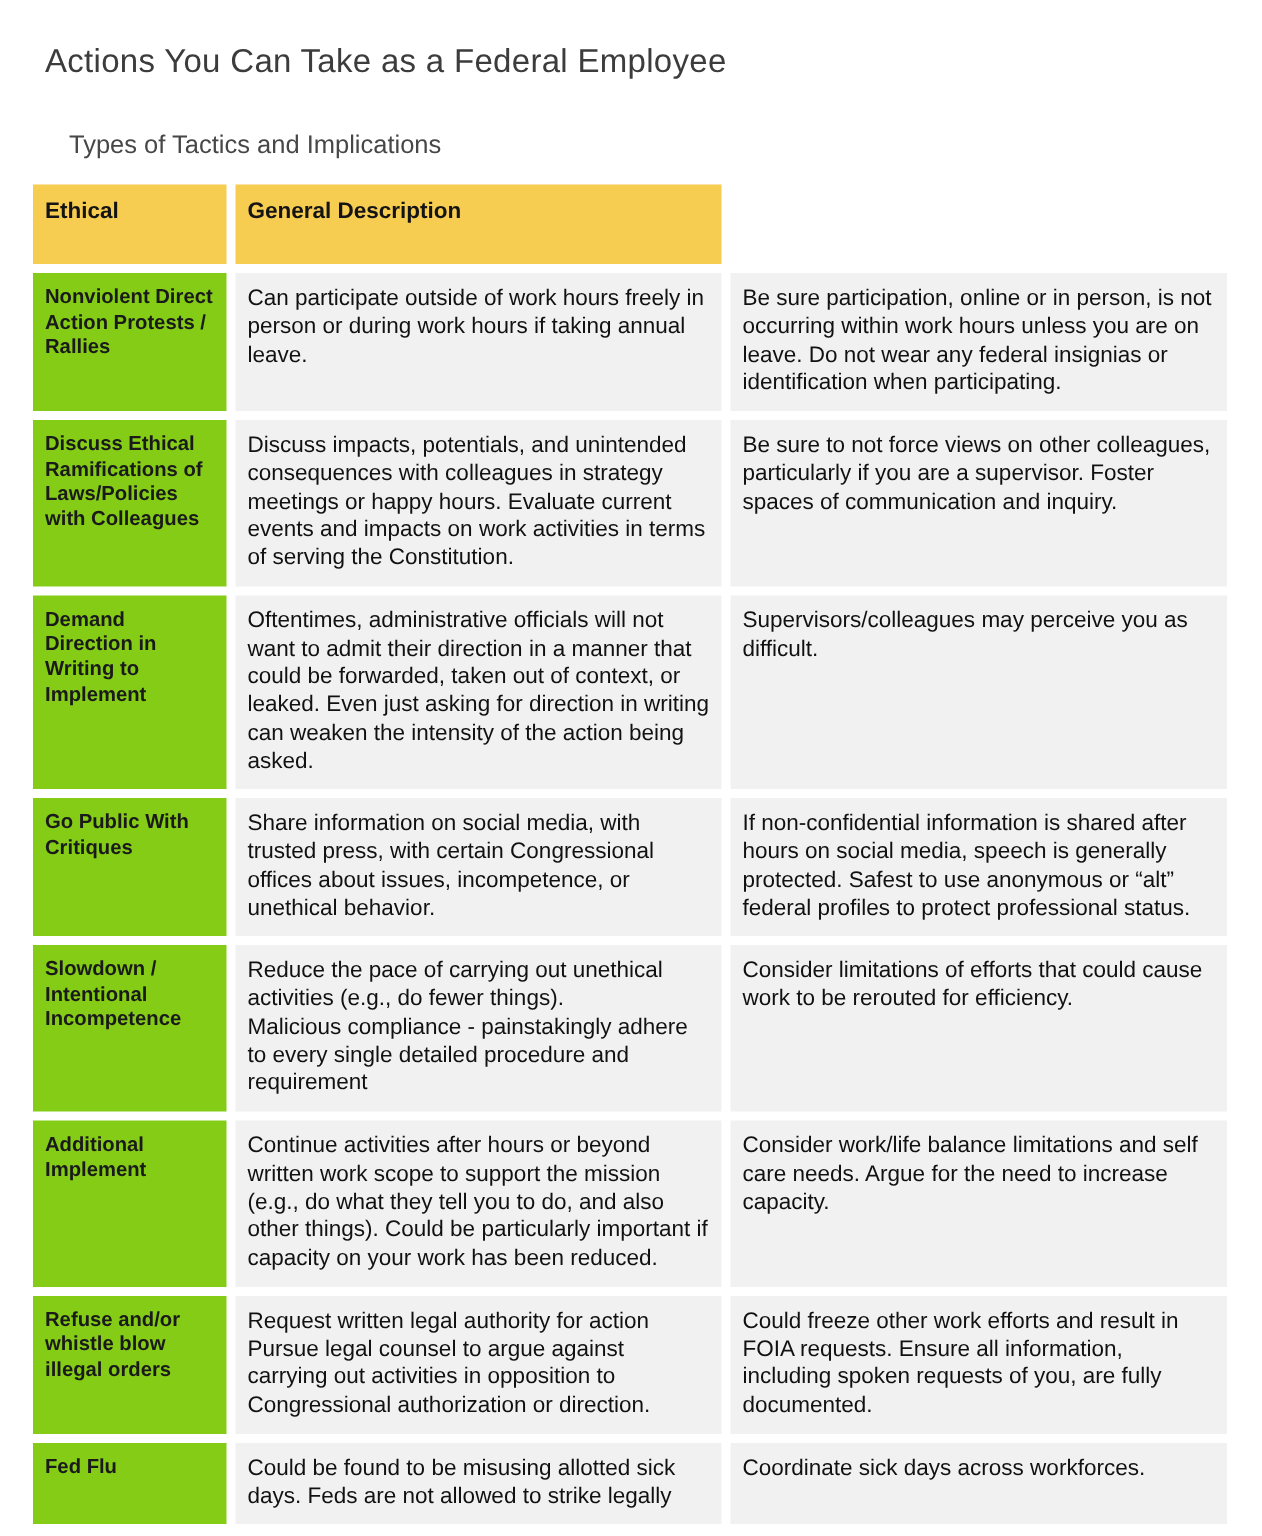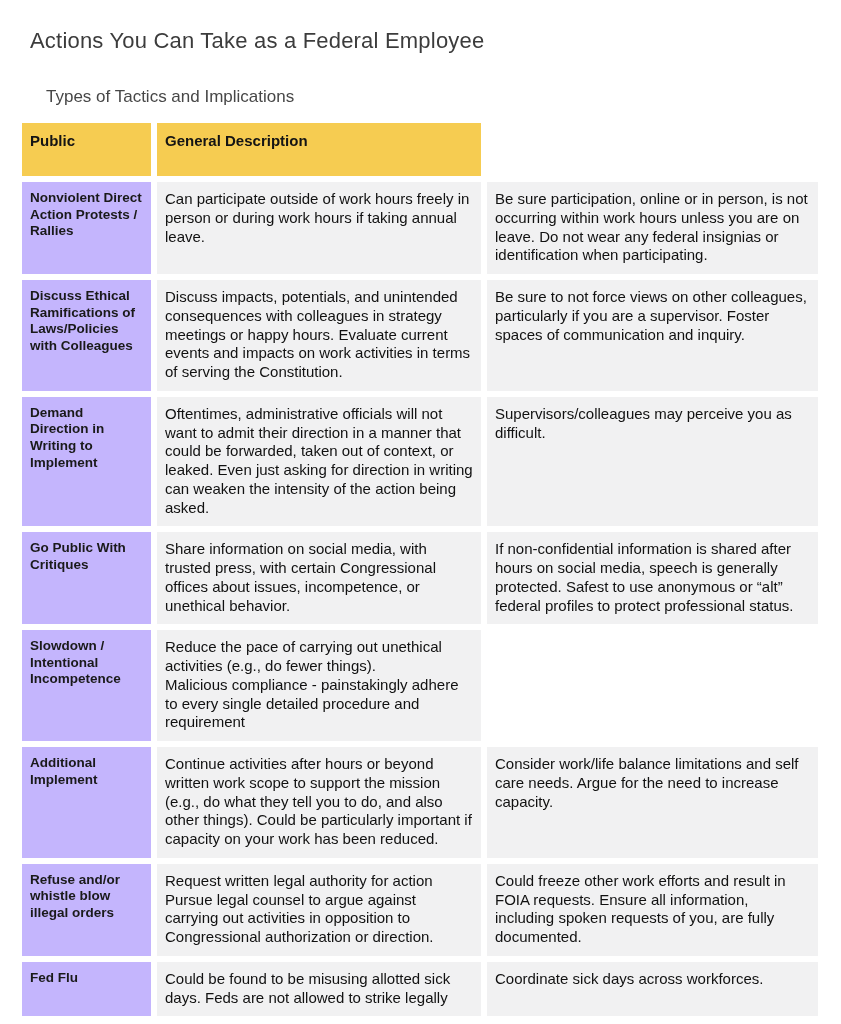"Public" div.cell { text: Public -> Ethical }
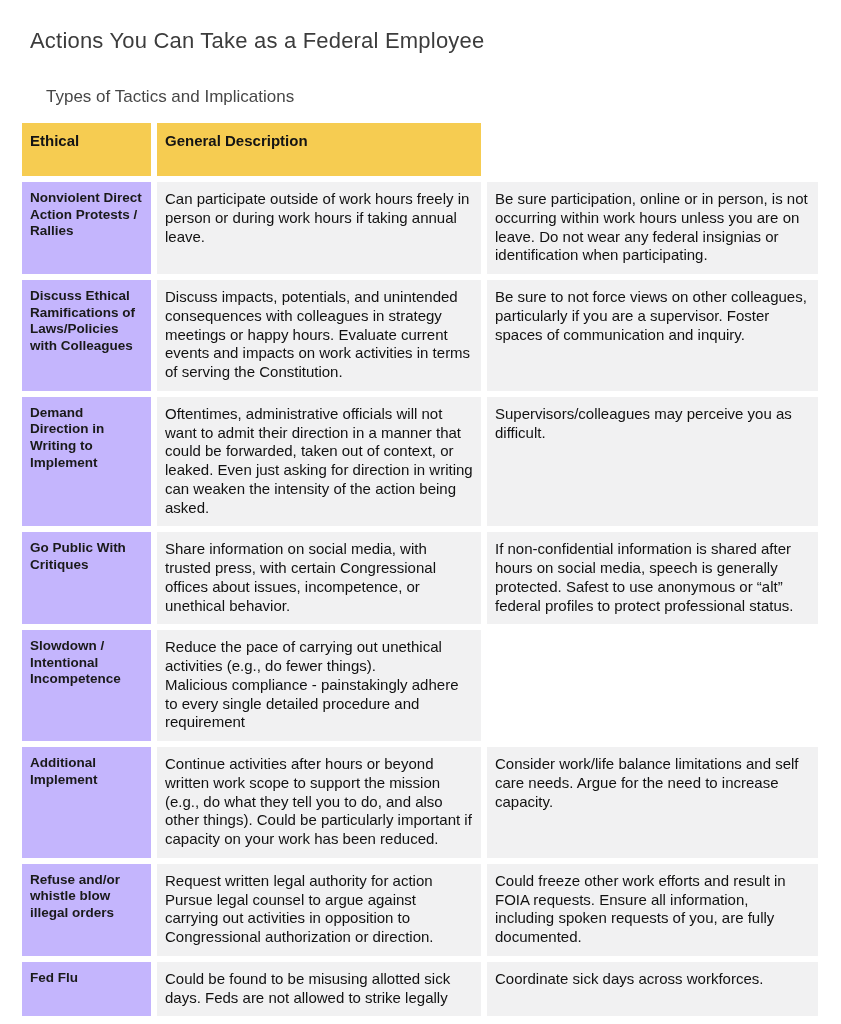"Nonviolent Direct Action Protests /" .cell.col-action { background: #c4b5fd -> #84cc16 }
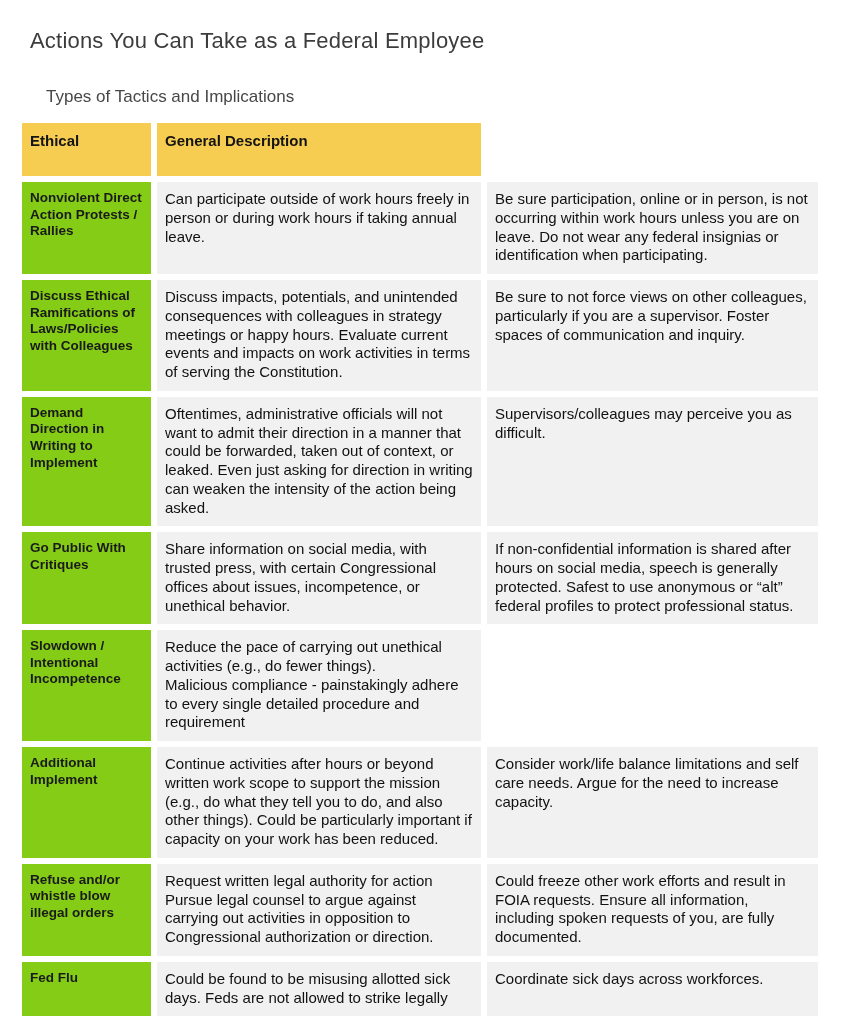"Consider limitations of efforts that" div.cell { html: none -> <div>Consider limitations of efforts that could cause work to be rerouted for efficiency.</div> }
